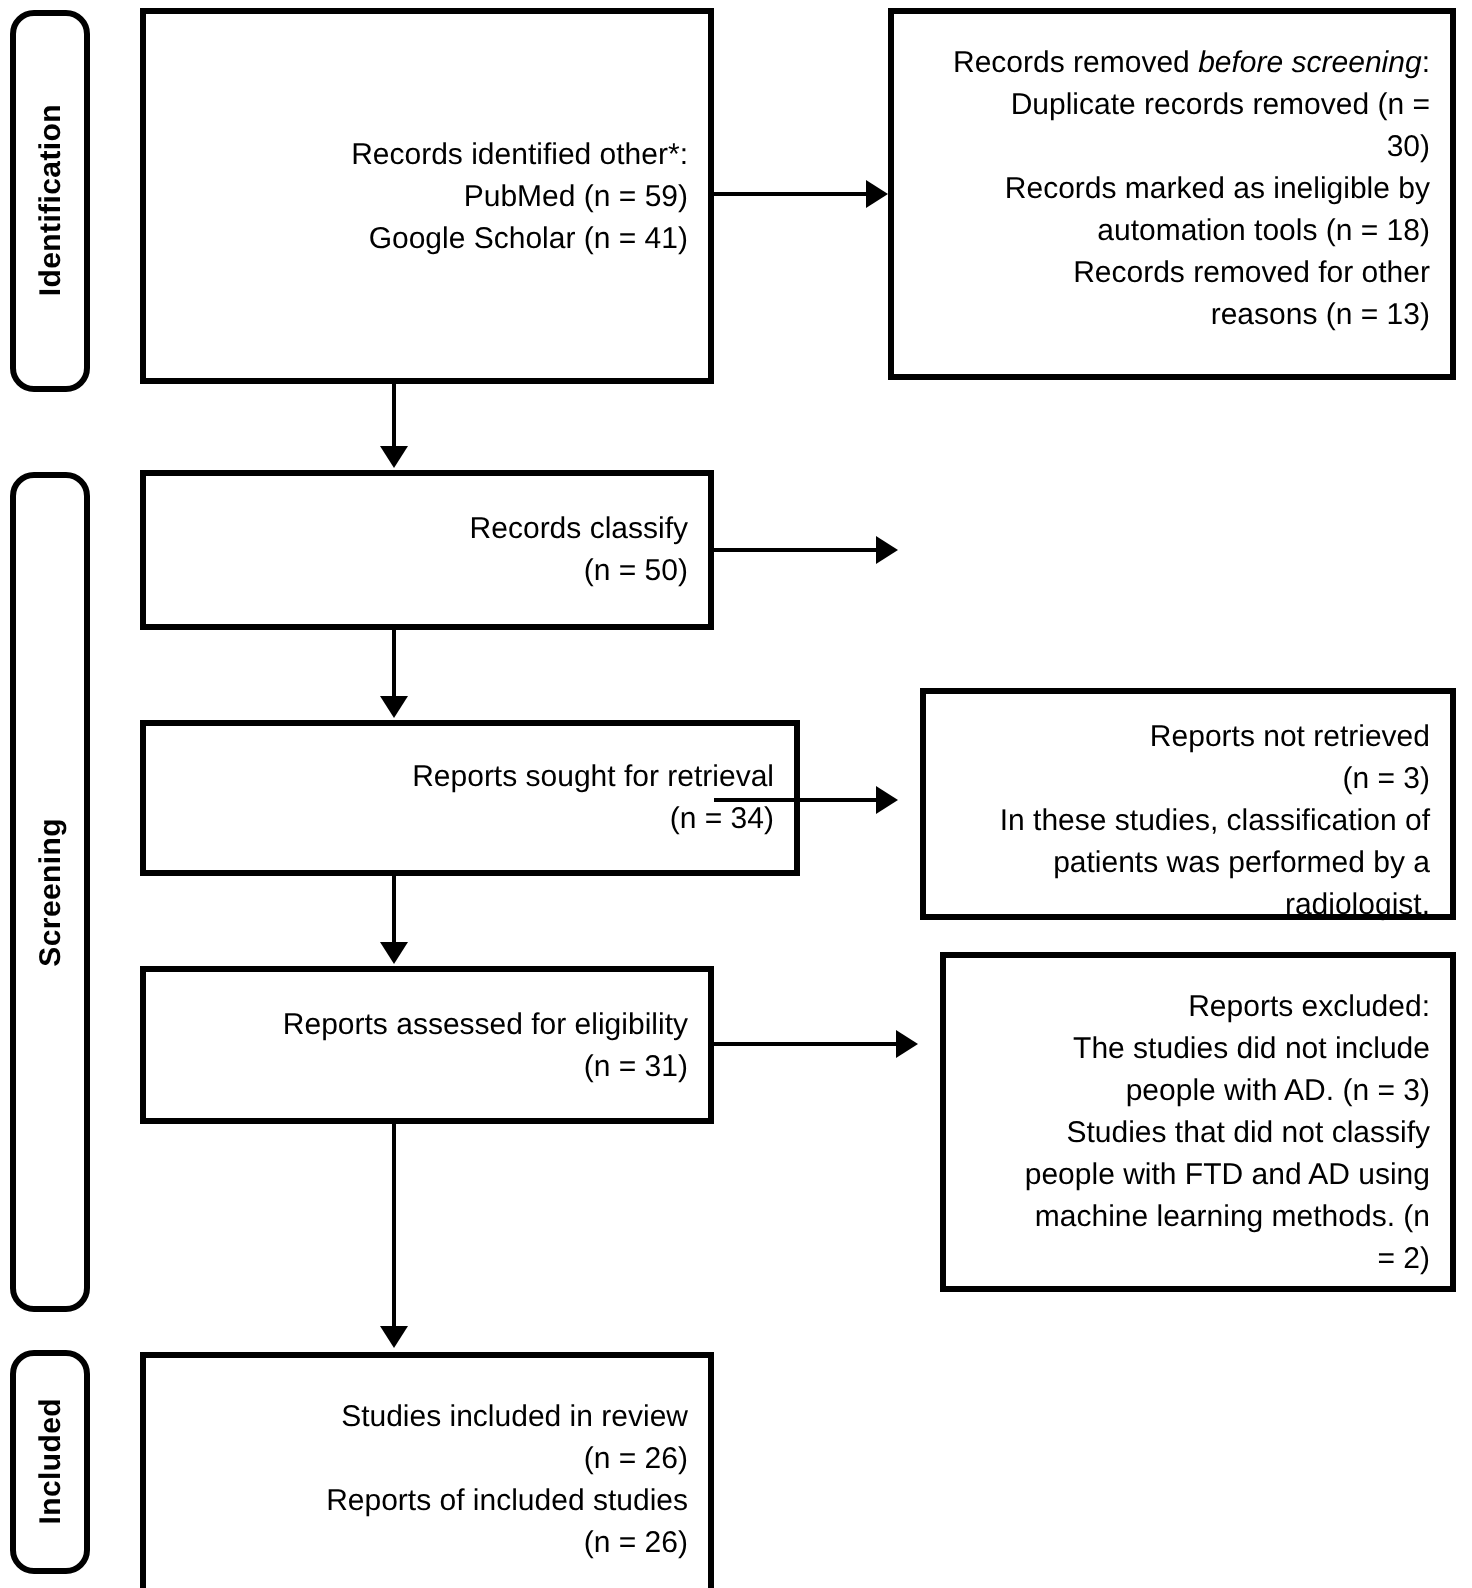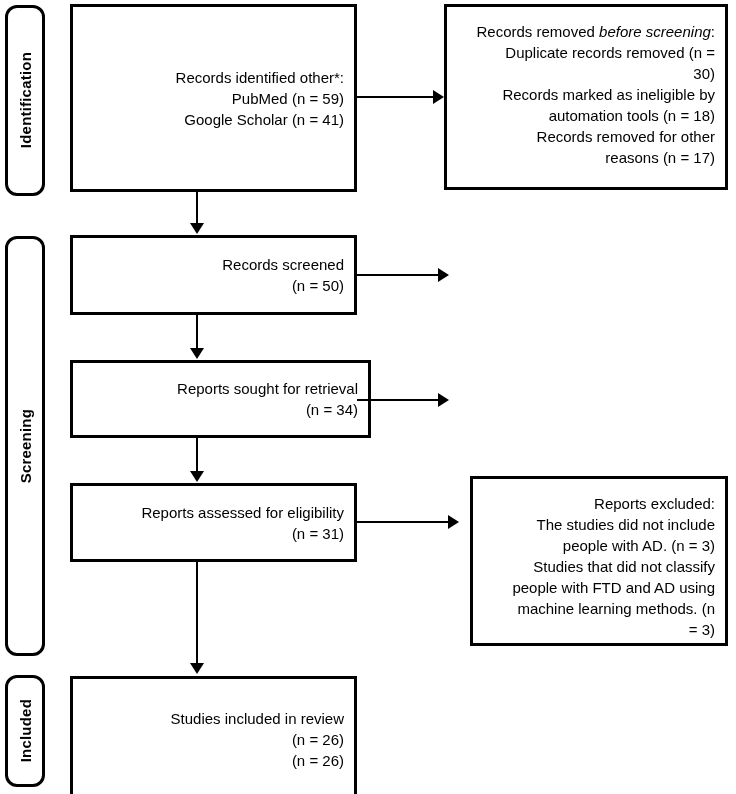"Records removed for other reasons" div.line { text: 17 -> 13 }
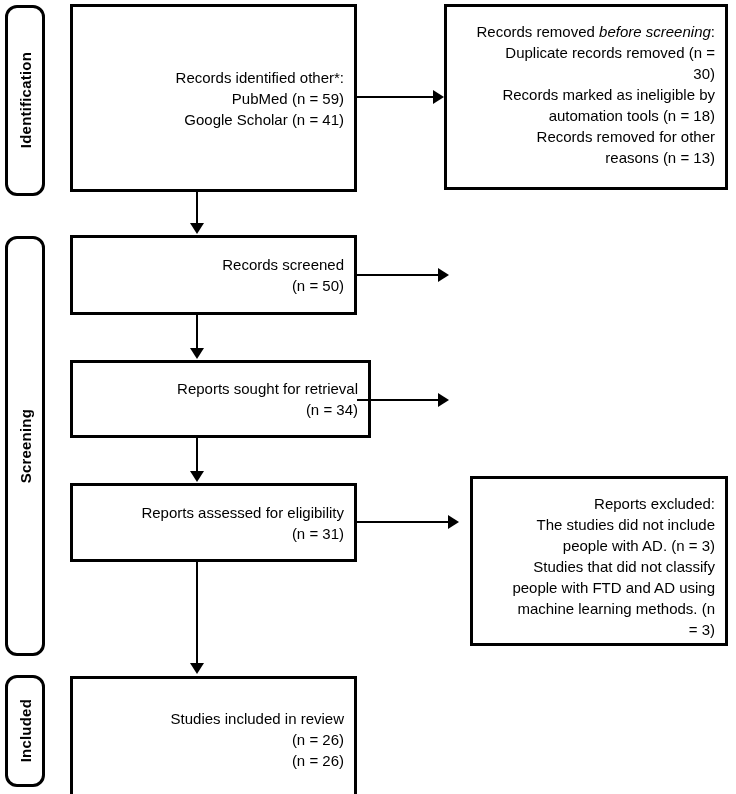"Records screened" div.line { text: screened -> classify }
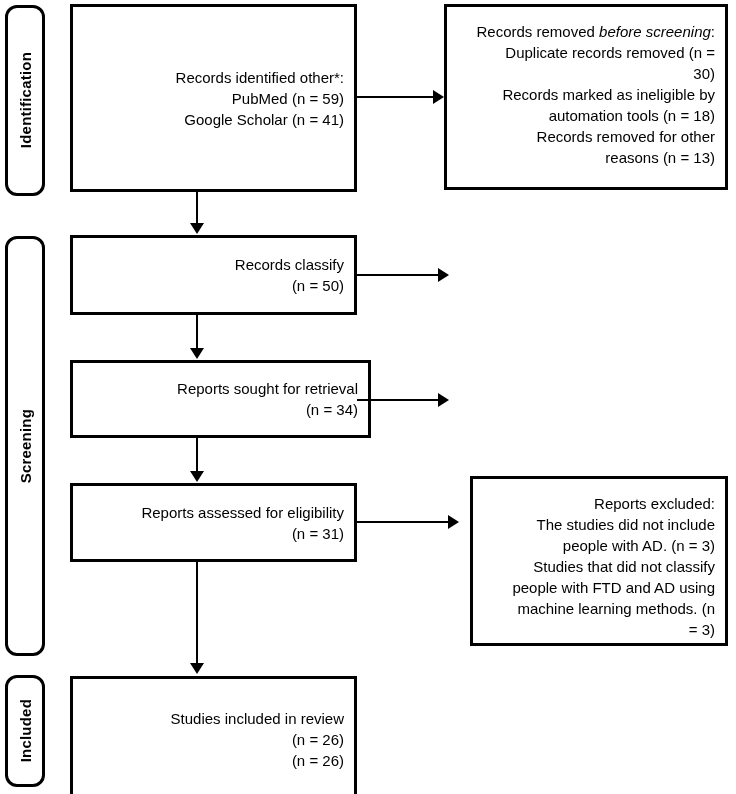"Reports not retrieved" div.box { html: none -> <div> <div> <div>Reports not retrieved</div> <div>(n = 3)</div> <div>In these studies, classification of patients was performed by a radiologist.</div> </div> </div> }
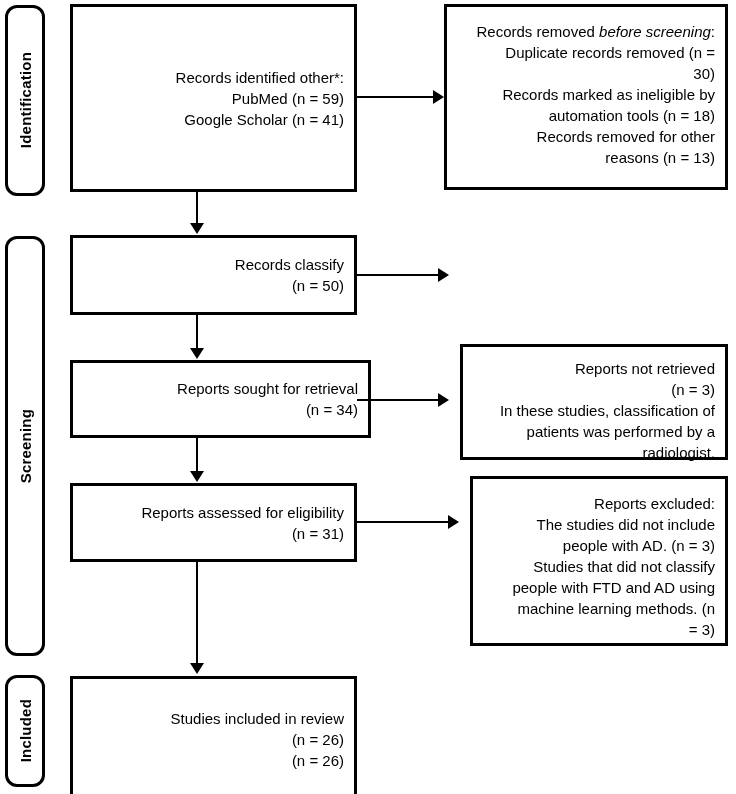"Reports sought for retrieval" div.box { width: 301px -> 330px }
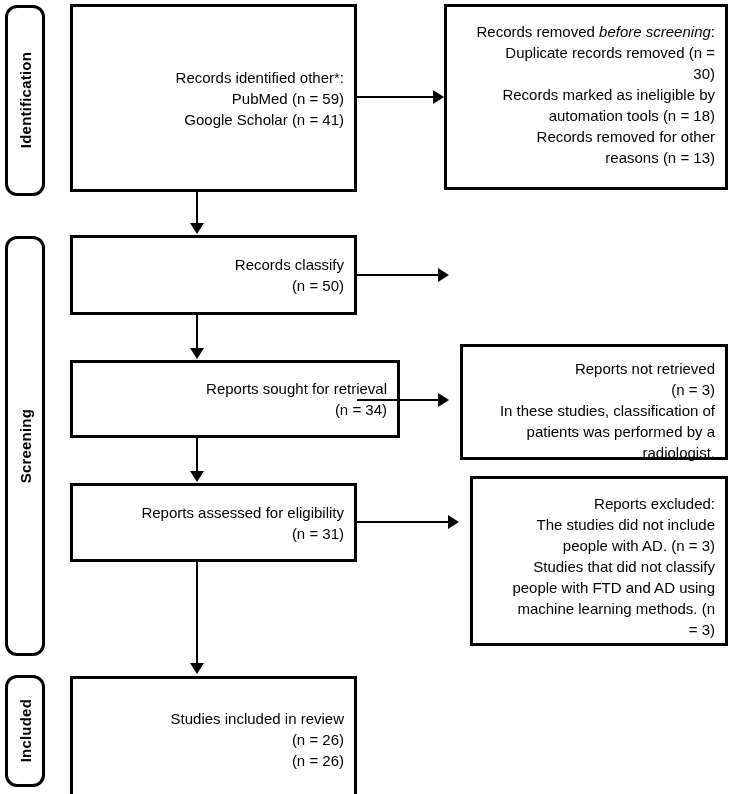"Studies that did not classify" div.line { text: 3 -> 2 }
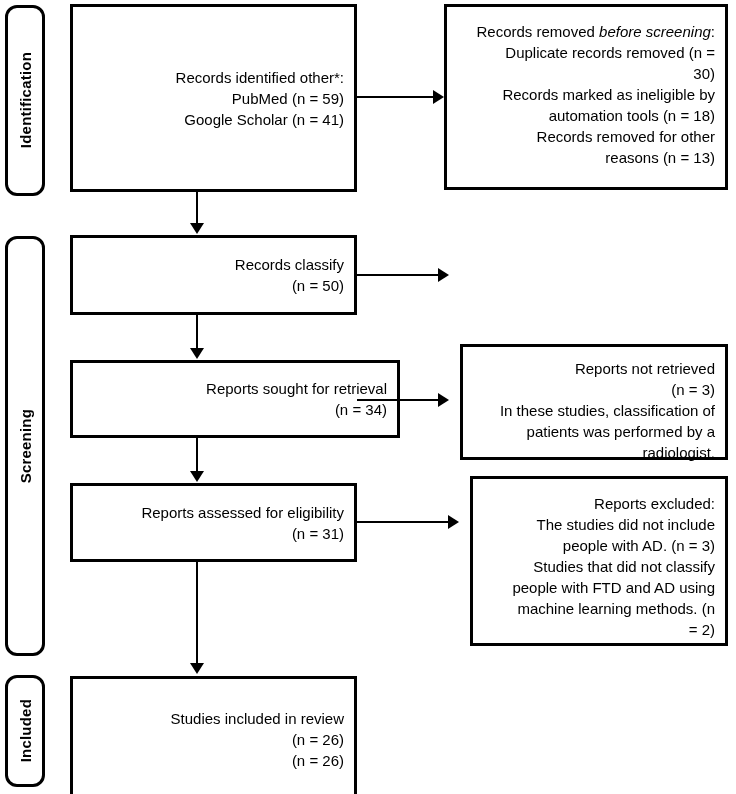"Reports of included studies" div.line { html: none -> <div>Reports of included studies</div> }
